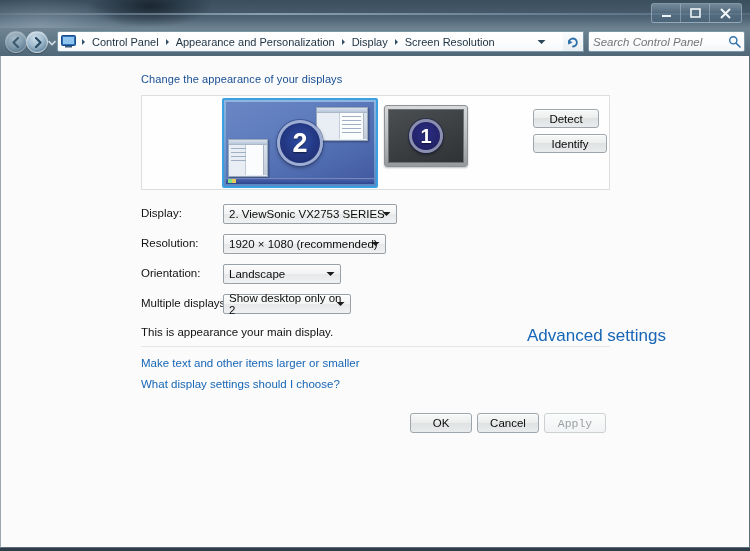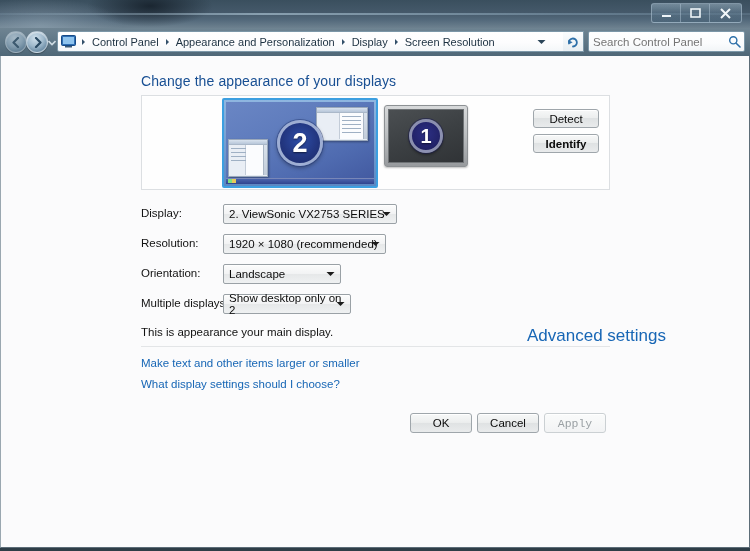"Search Control Panel" #search-input { font-style: none -> italic }
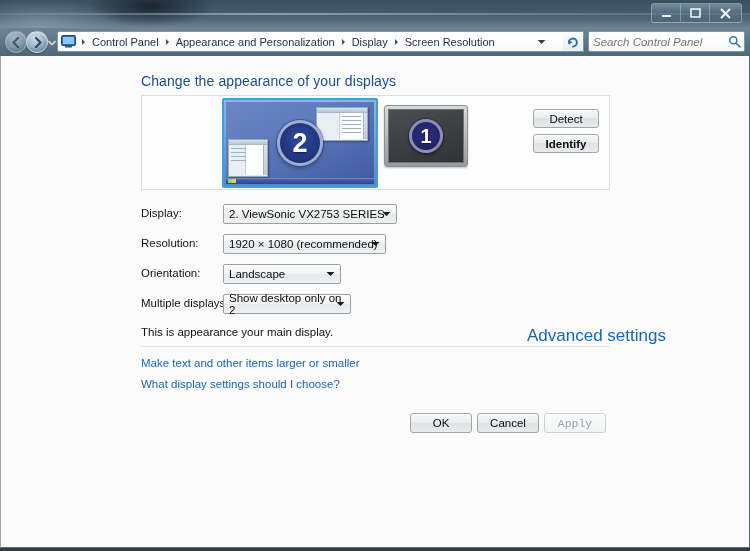"Change the appearance of your" #page-title { font-size: 14px -> 11px }
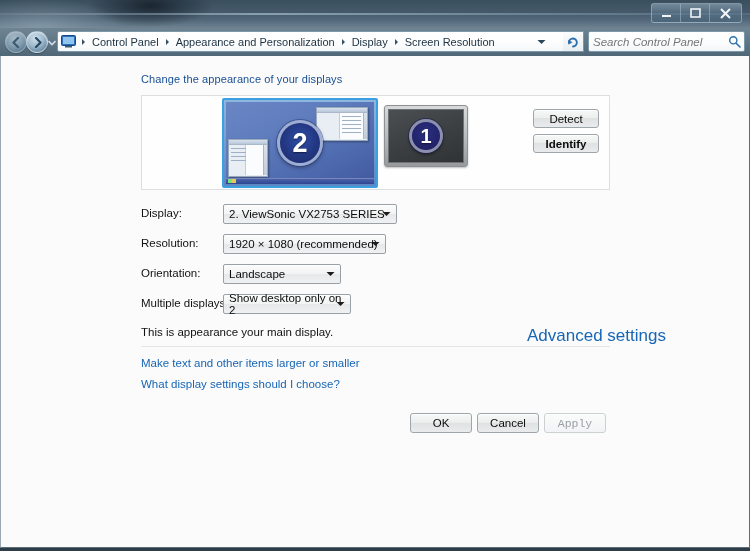"Identify" #btn-identify { font-weight: bold -> none; width: 66px -> 74px }
